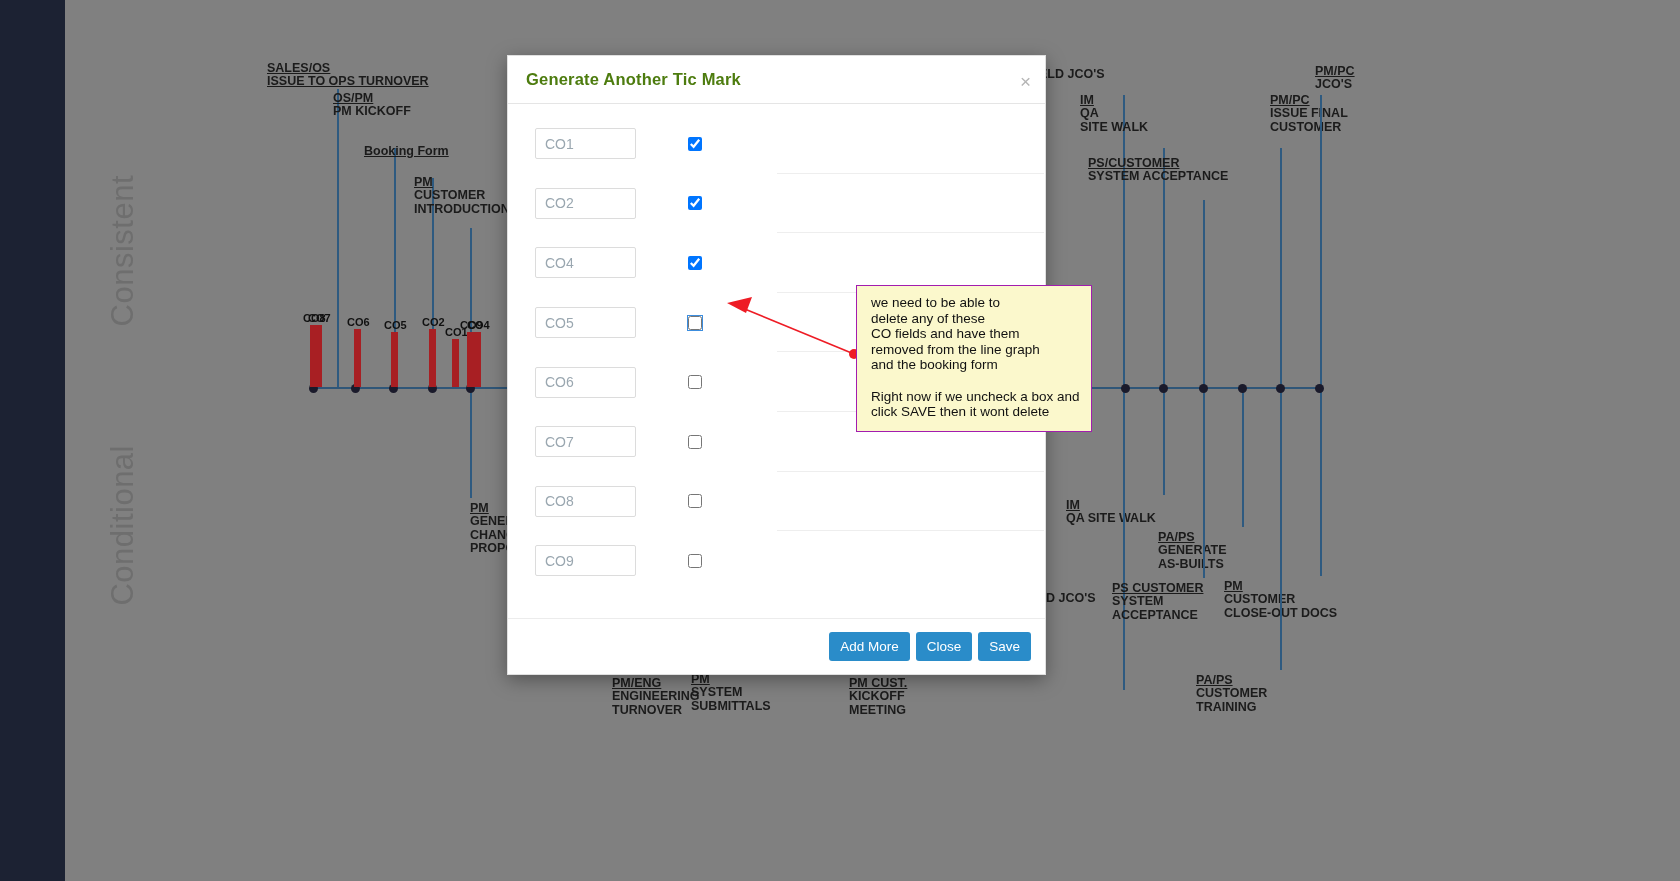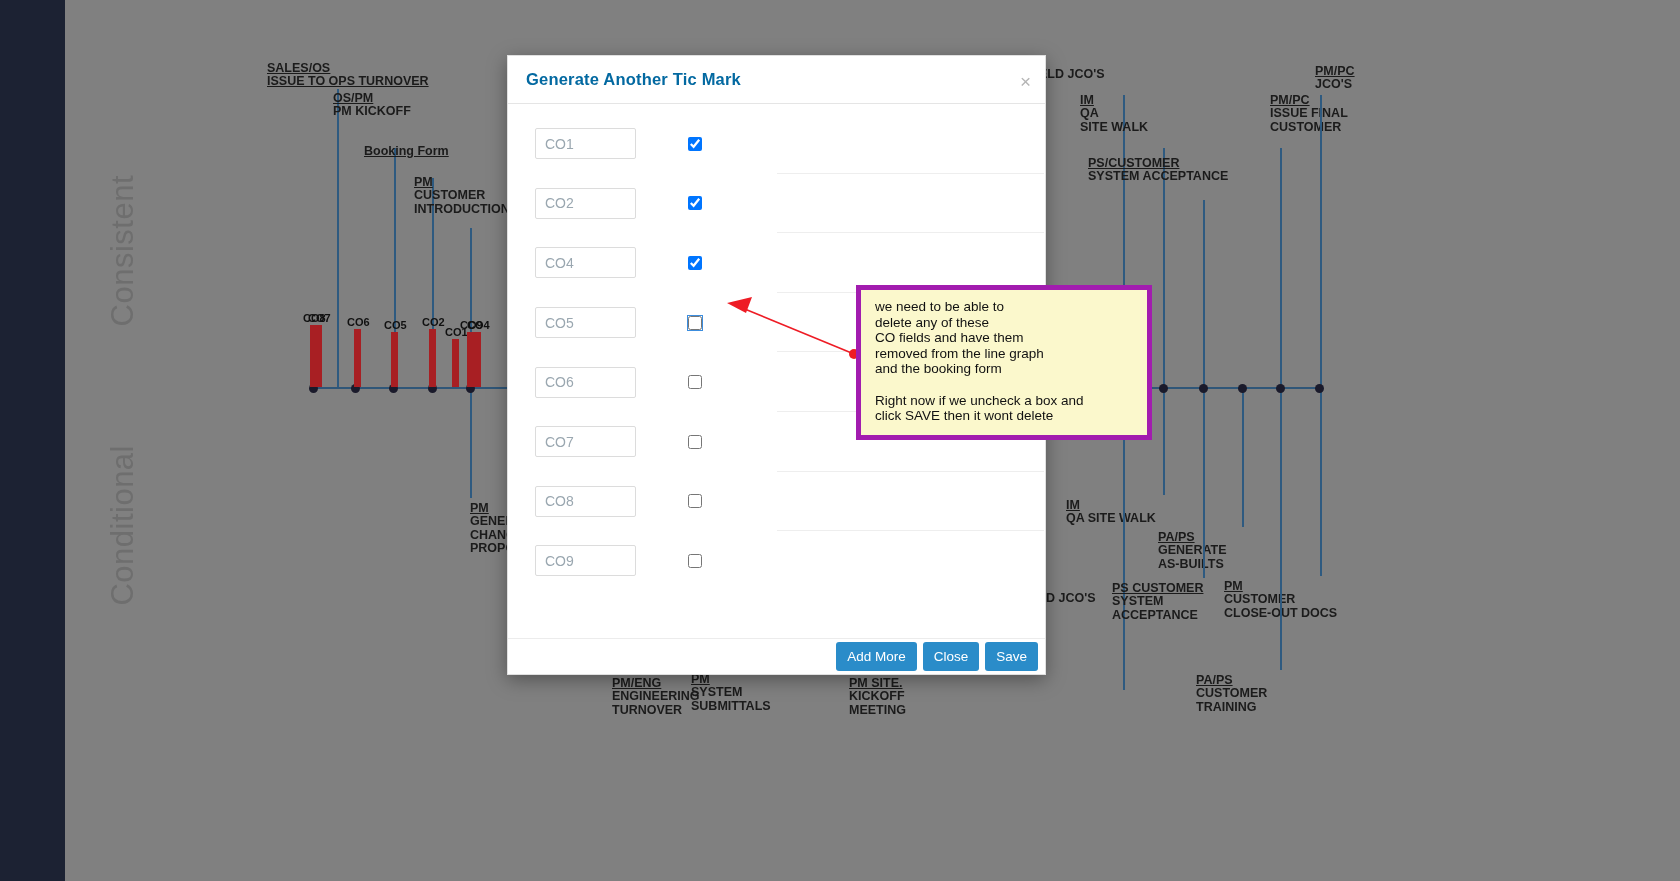"Generate Another Tic Mark" #modal-title { color: #0369a1 -> #4d7c0f }
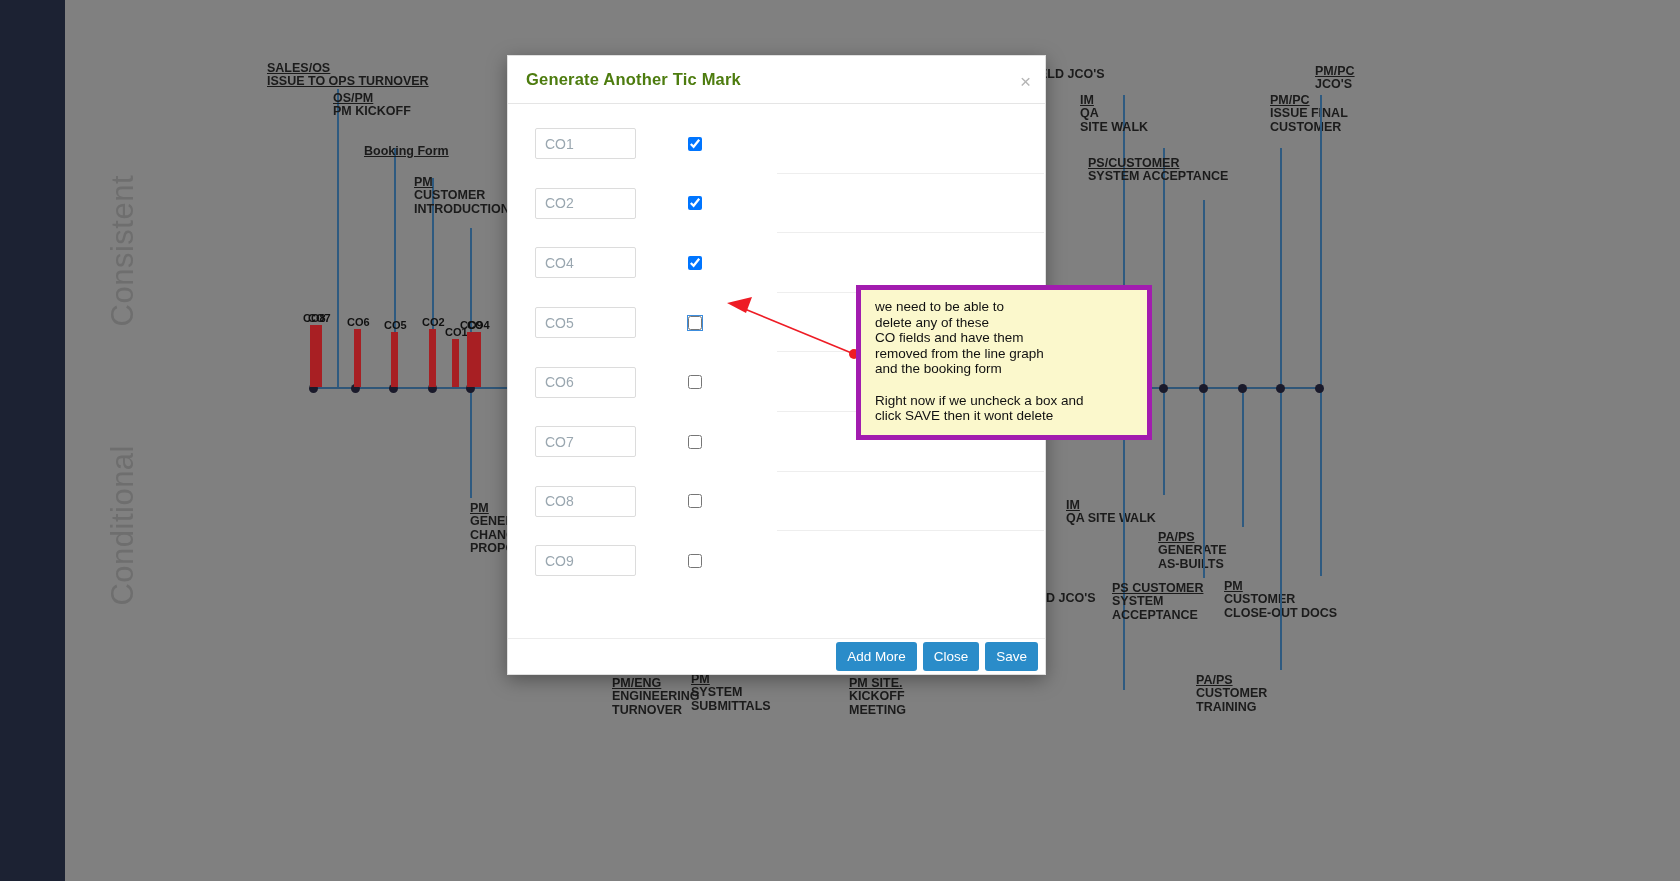"we need to be able" #note { border: 5px solid #a21caf -> 1px solid #a21caf; width: 296px -> 236px }
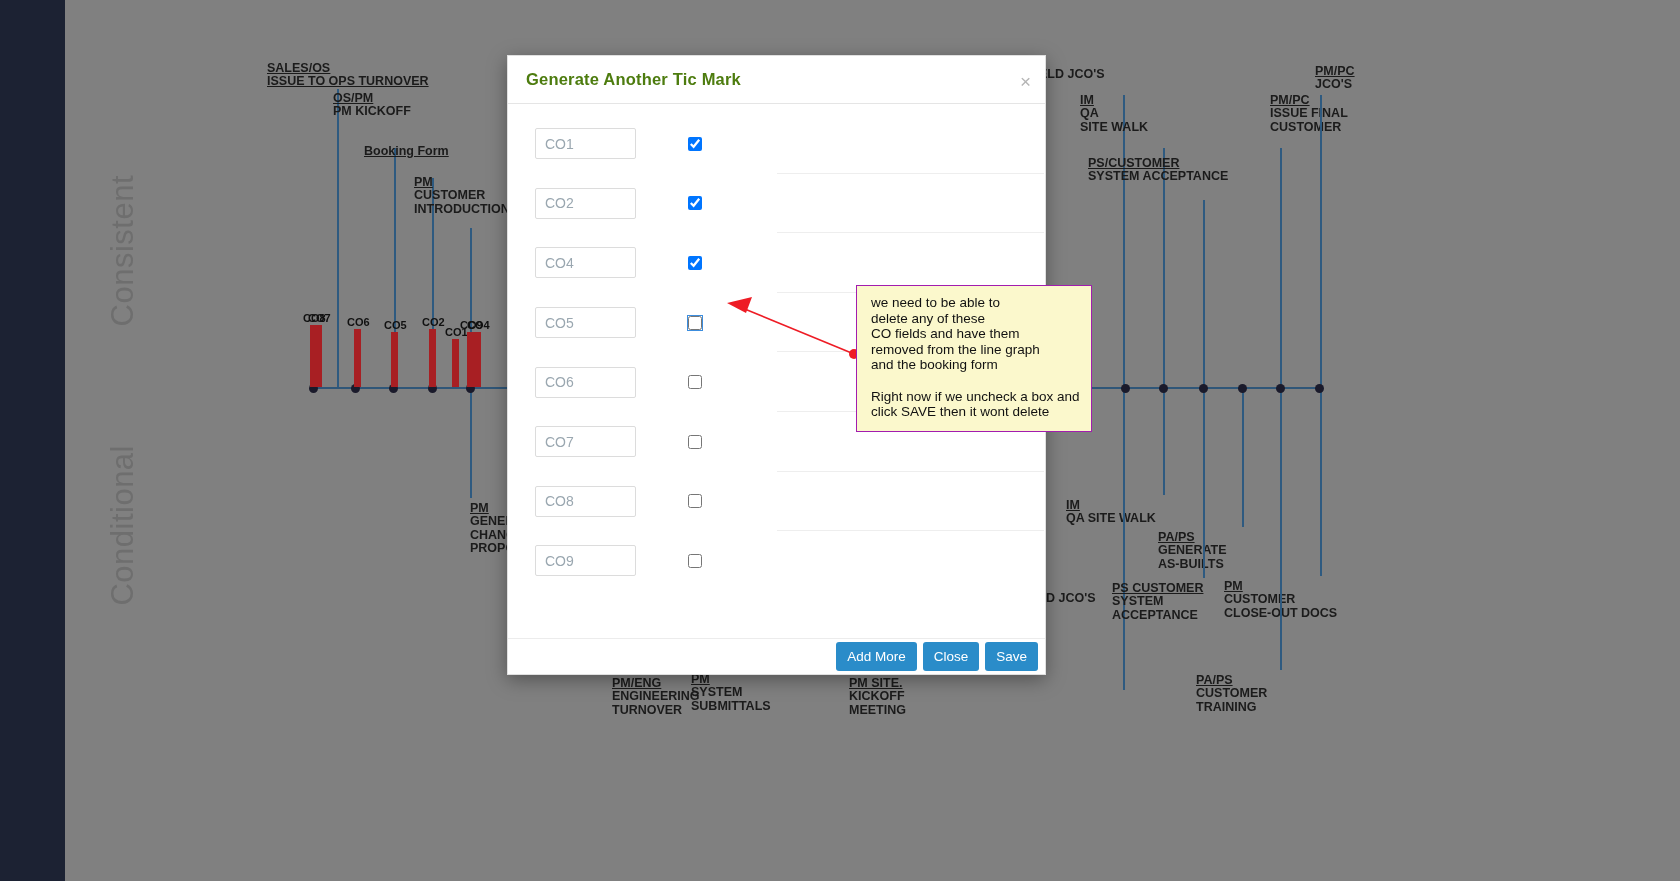"Add More" #modal-footer { height: 36px -> 56px; padding-right: 7px -> 14px }
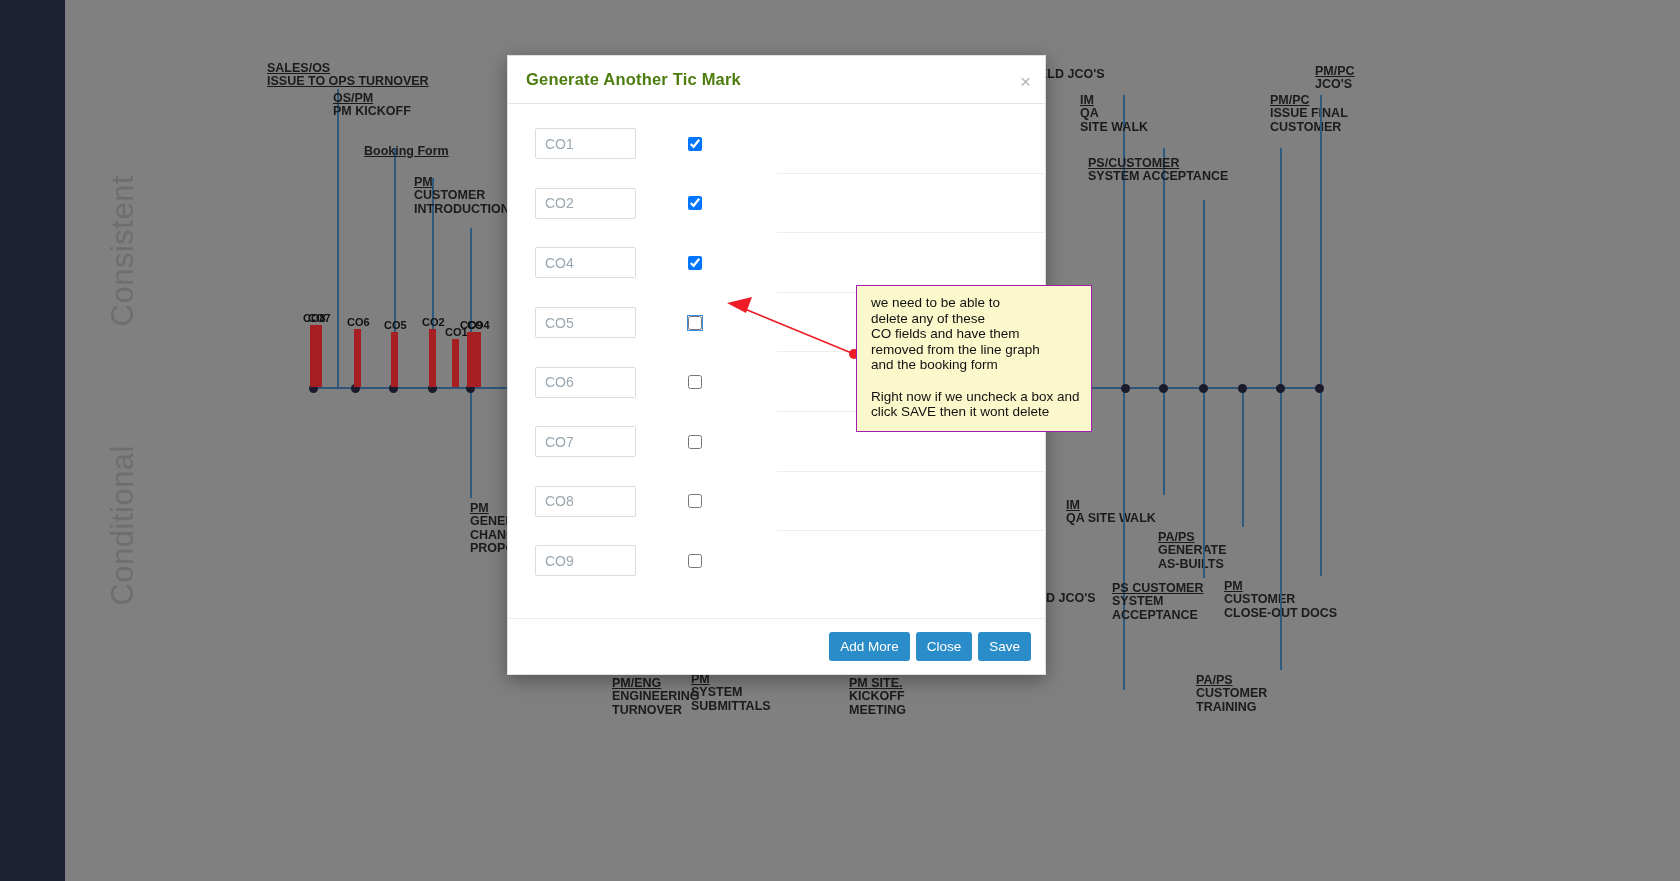"PM SITE." span.role { text: SITE -> CUST }
